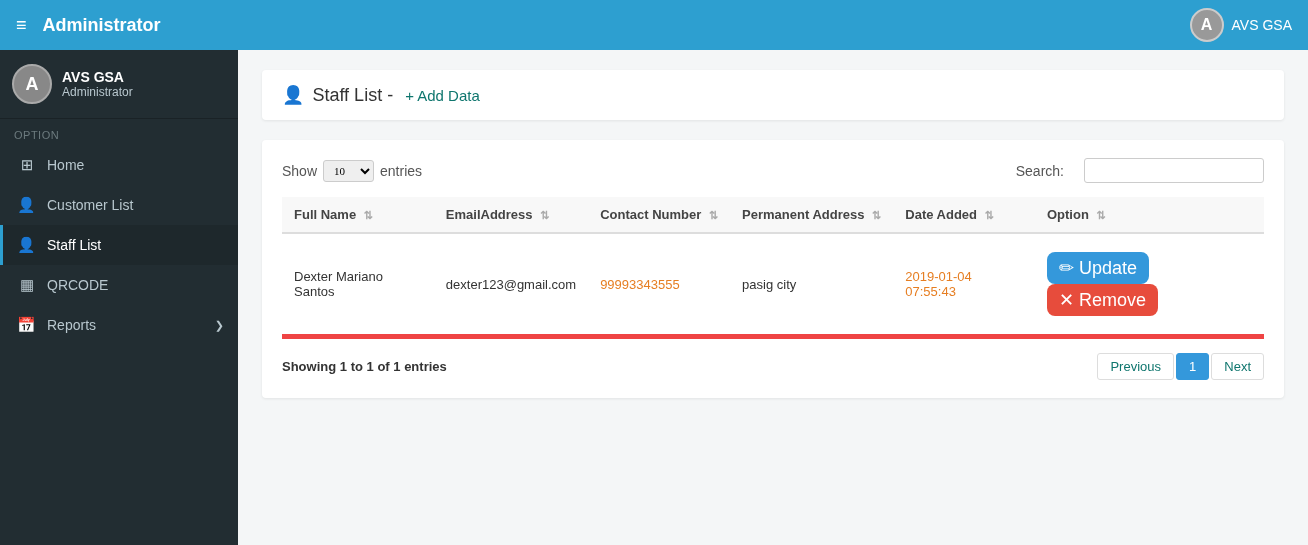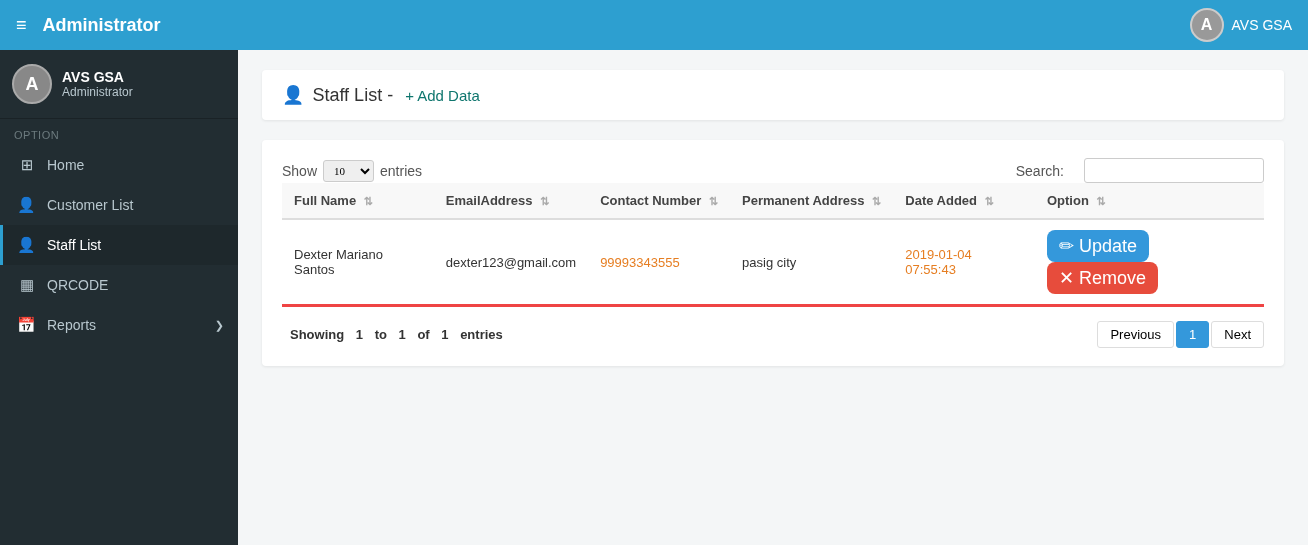"Show" .table-controls { margin-bottom: none -> 14px }
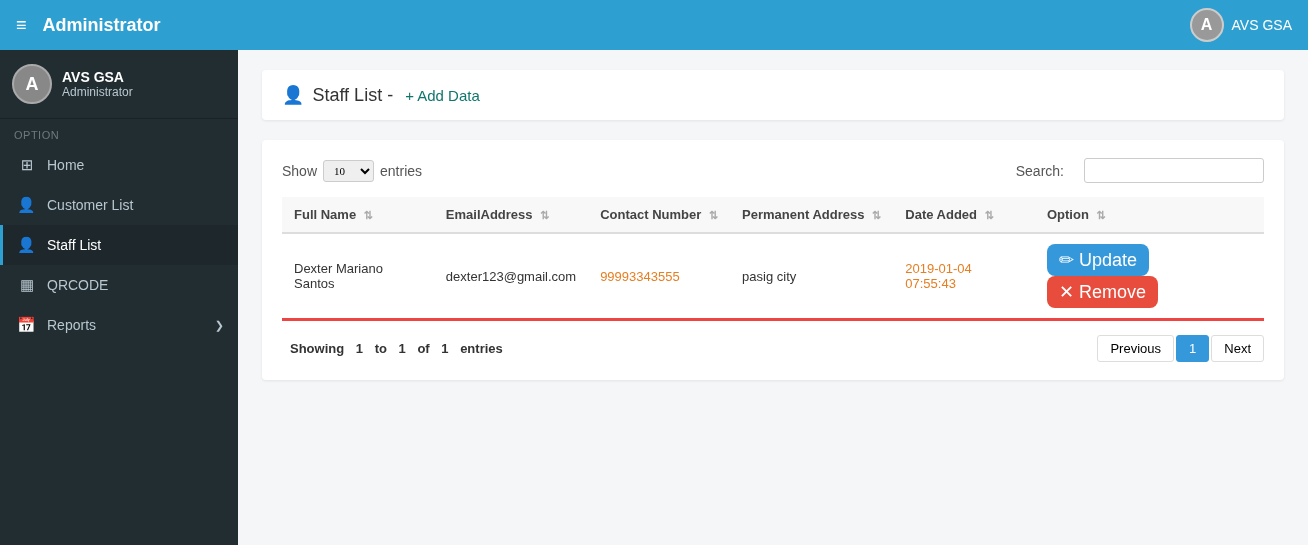"Dexter Mariano Santos" table td { border-bottom: 3px solid #ef4444 -> 5px solid #ef4444; padding: 10px 12px -> 18px 12px }
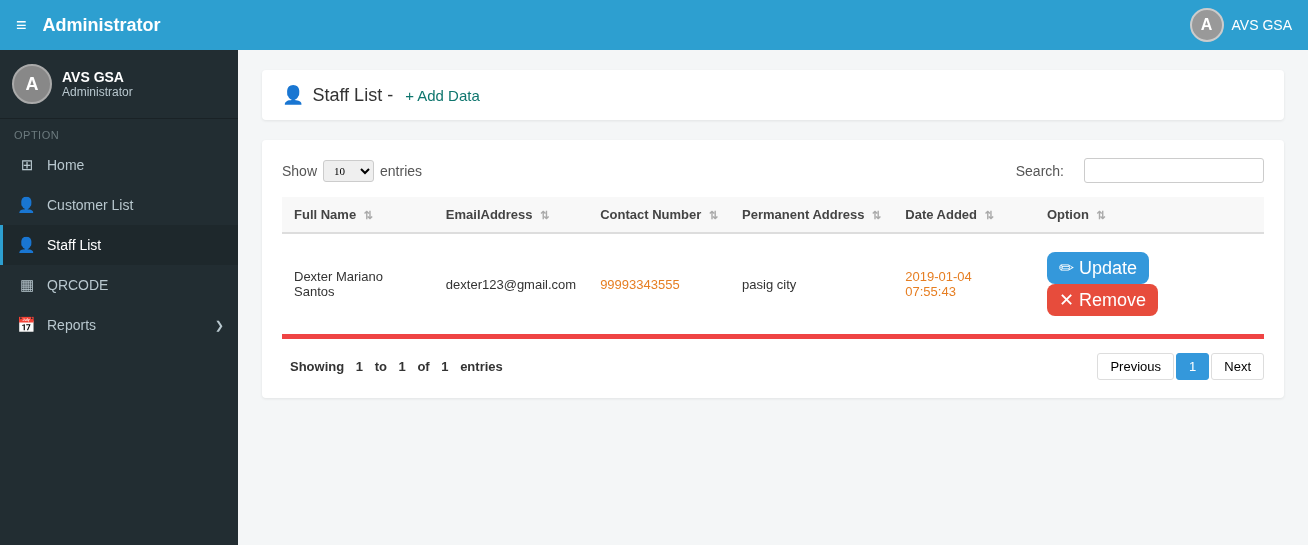"Showing" .showing-info span { margin-left: 8px -> none }
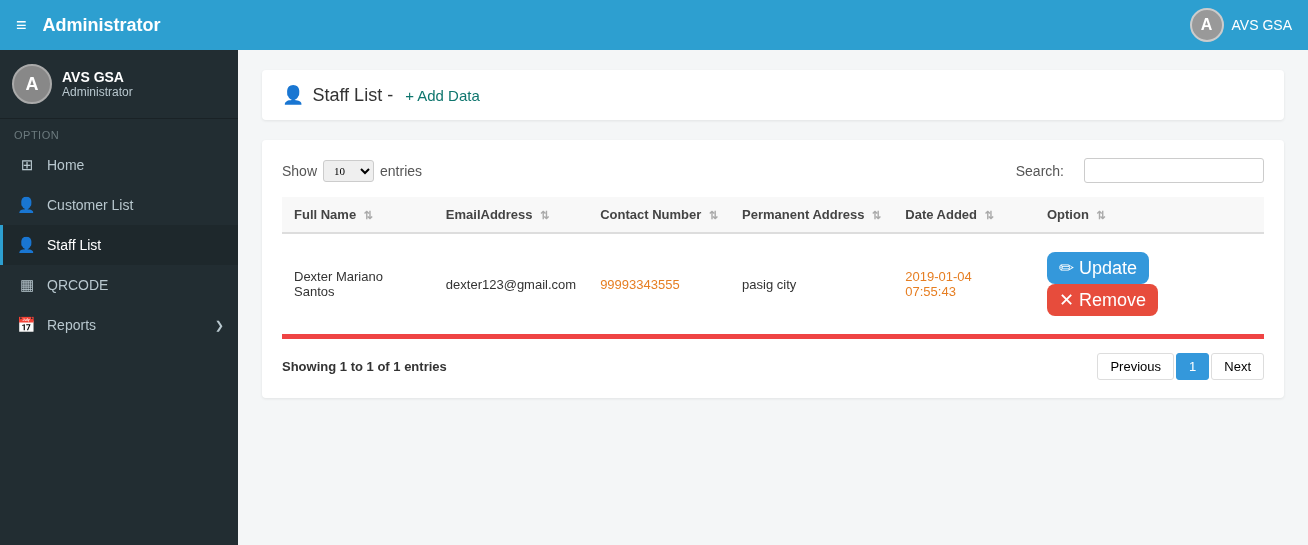"Previous" .pagination button { color: #000000 -> #0f766e }
